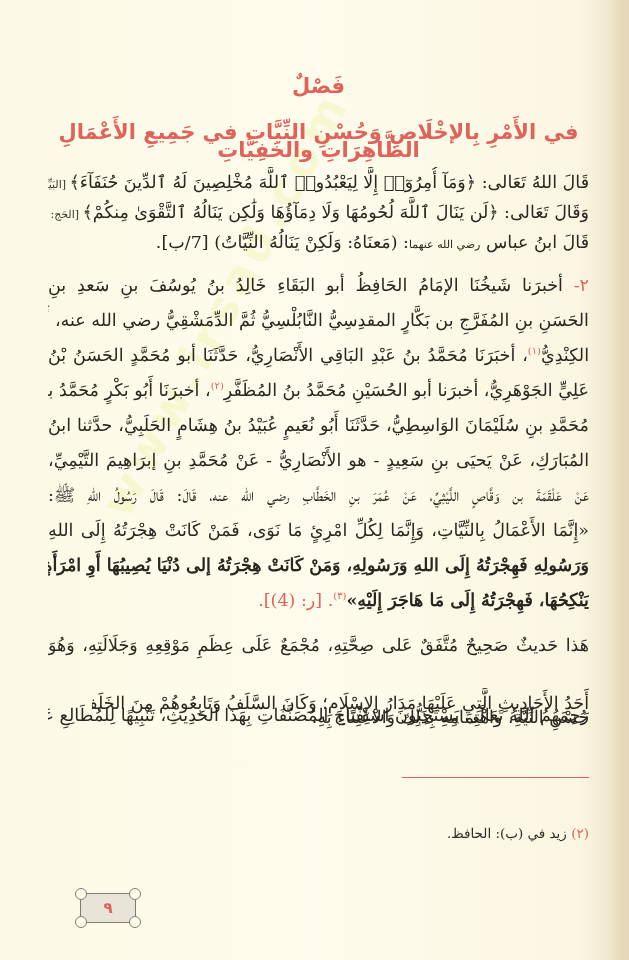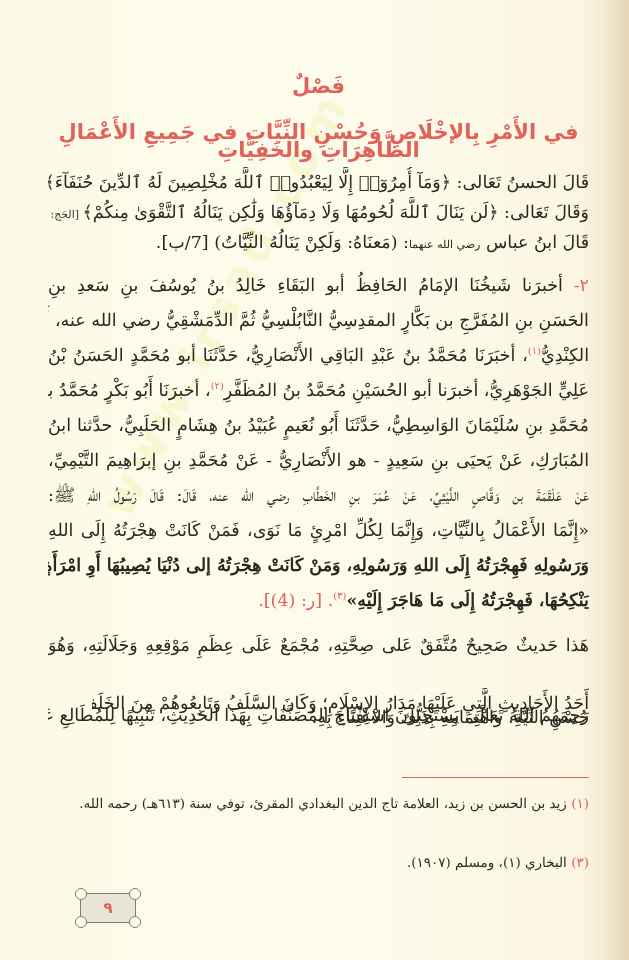"قَالَ الحسنُ تَعَالى:" span { text: الحسنُ -> اللهُ }
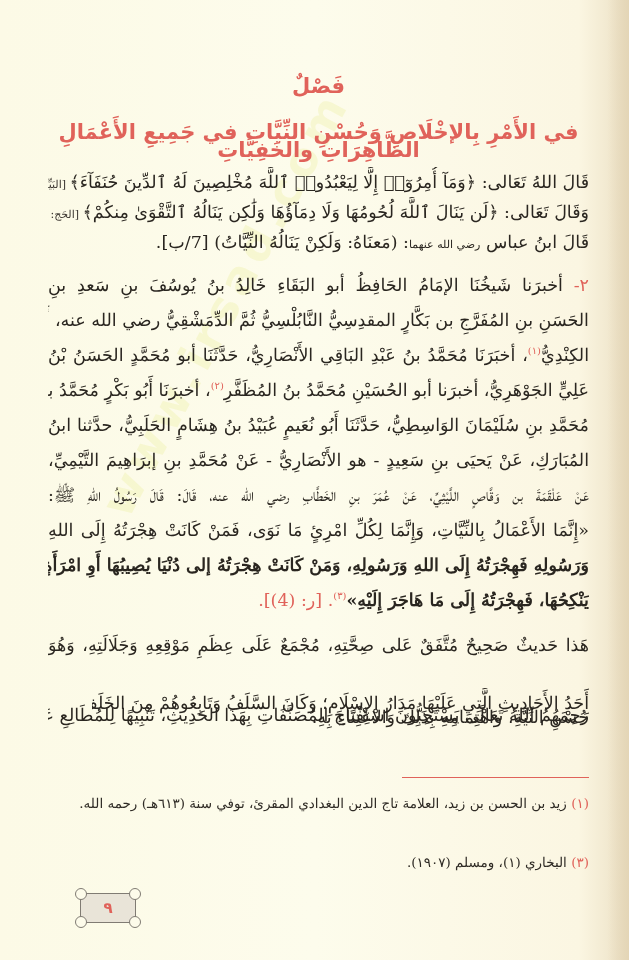"(١) زيد بن الحسن بن" div.footnote { html: <div> <span>(١)</span> <span>زيد بن الحسن بن زيد، العلامة تاج الدين البغدادي المقرئ، توفي سنة (٦١٣هـ) رحمه الله.</span> </div> -> none }
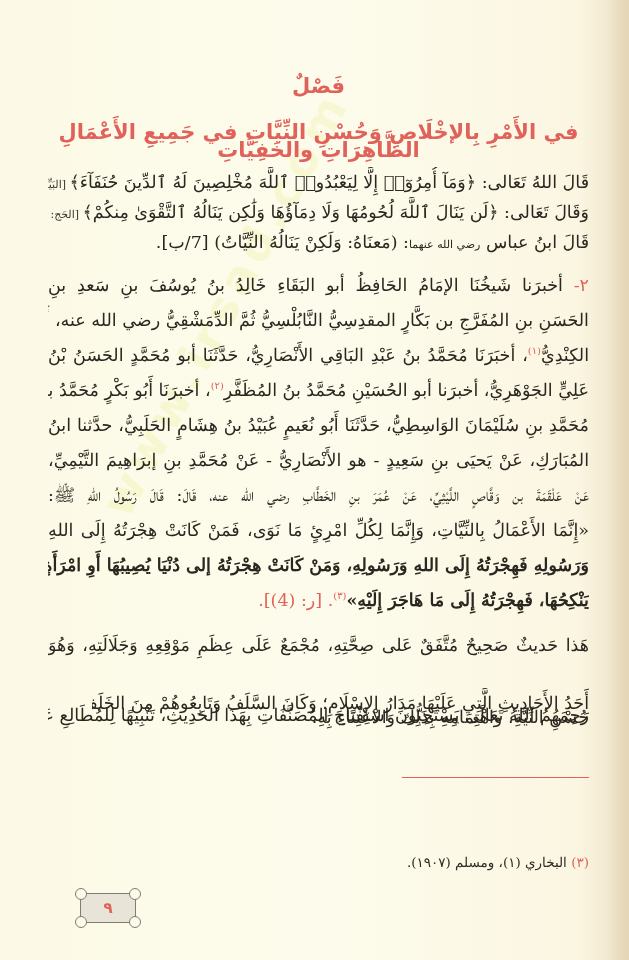"(٢) زيد في (ب): الحافظ." div.footnote { html: none -> <div> <span>(٢)</span> <span>زيد في (ب): الحافظ.</span> </div> }
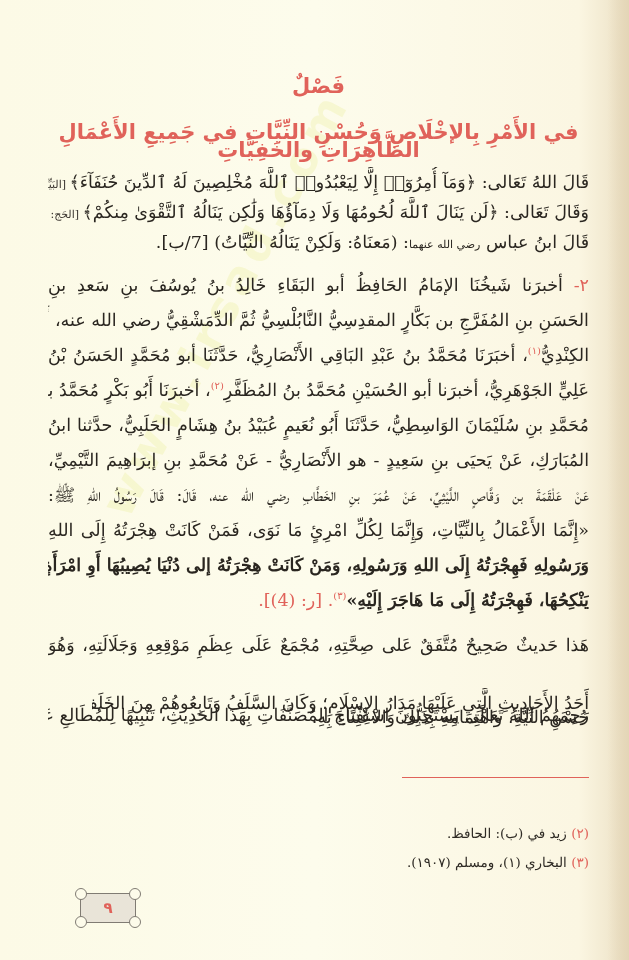"(٣) البخاري (١)، ومسلم (١٩٠٧)." div.footnote { html: <div> <span>(٣)</span> <span>البخاري (١)، ومسلم (١٩٠٧).</span> </div> -> none }
